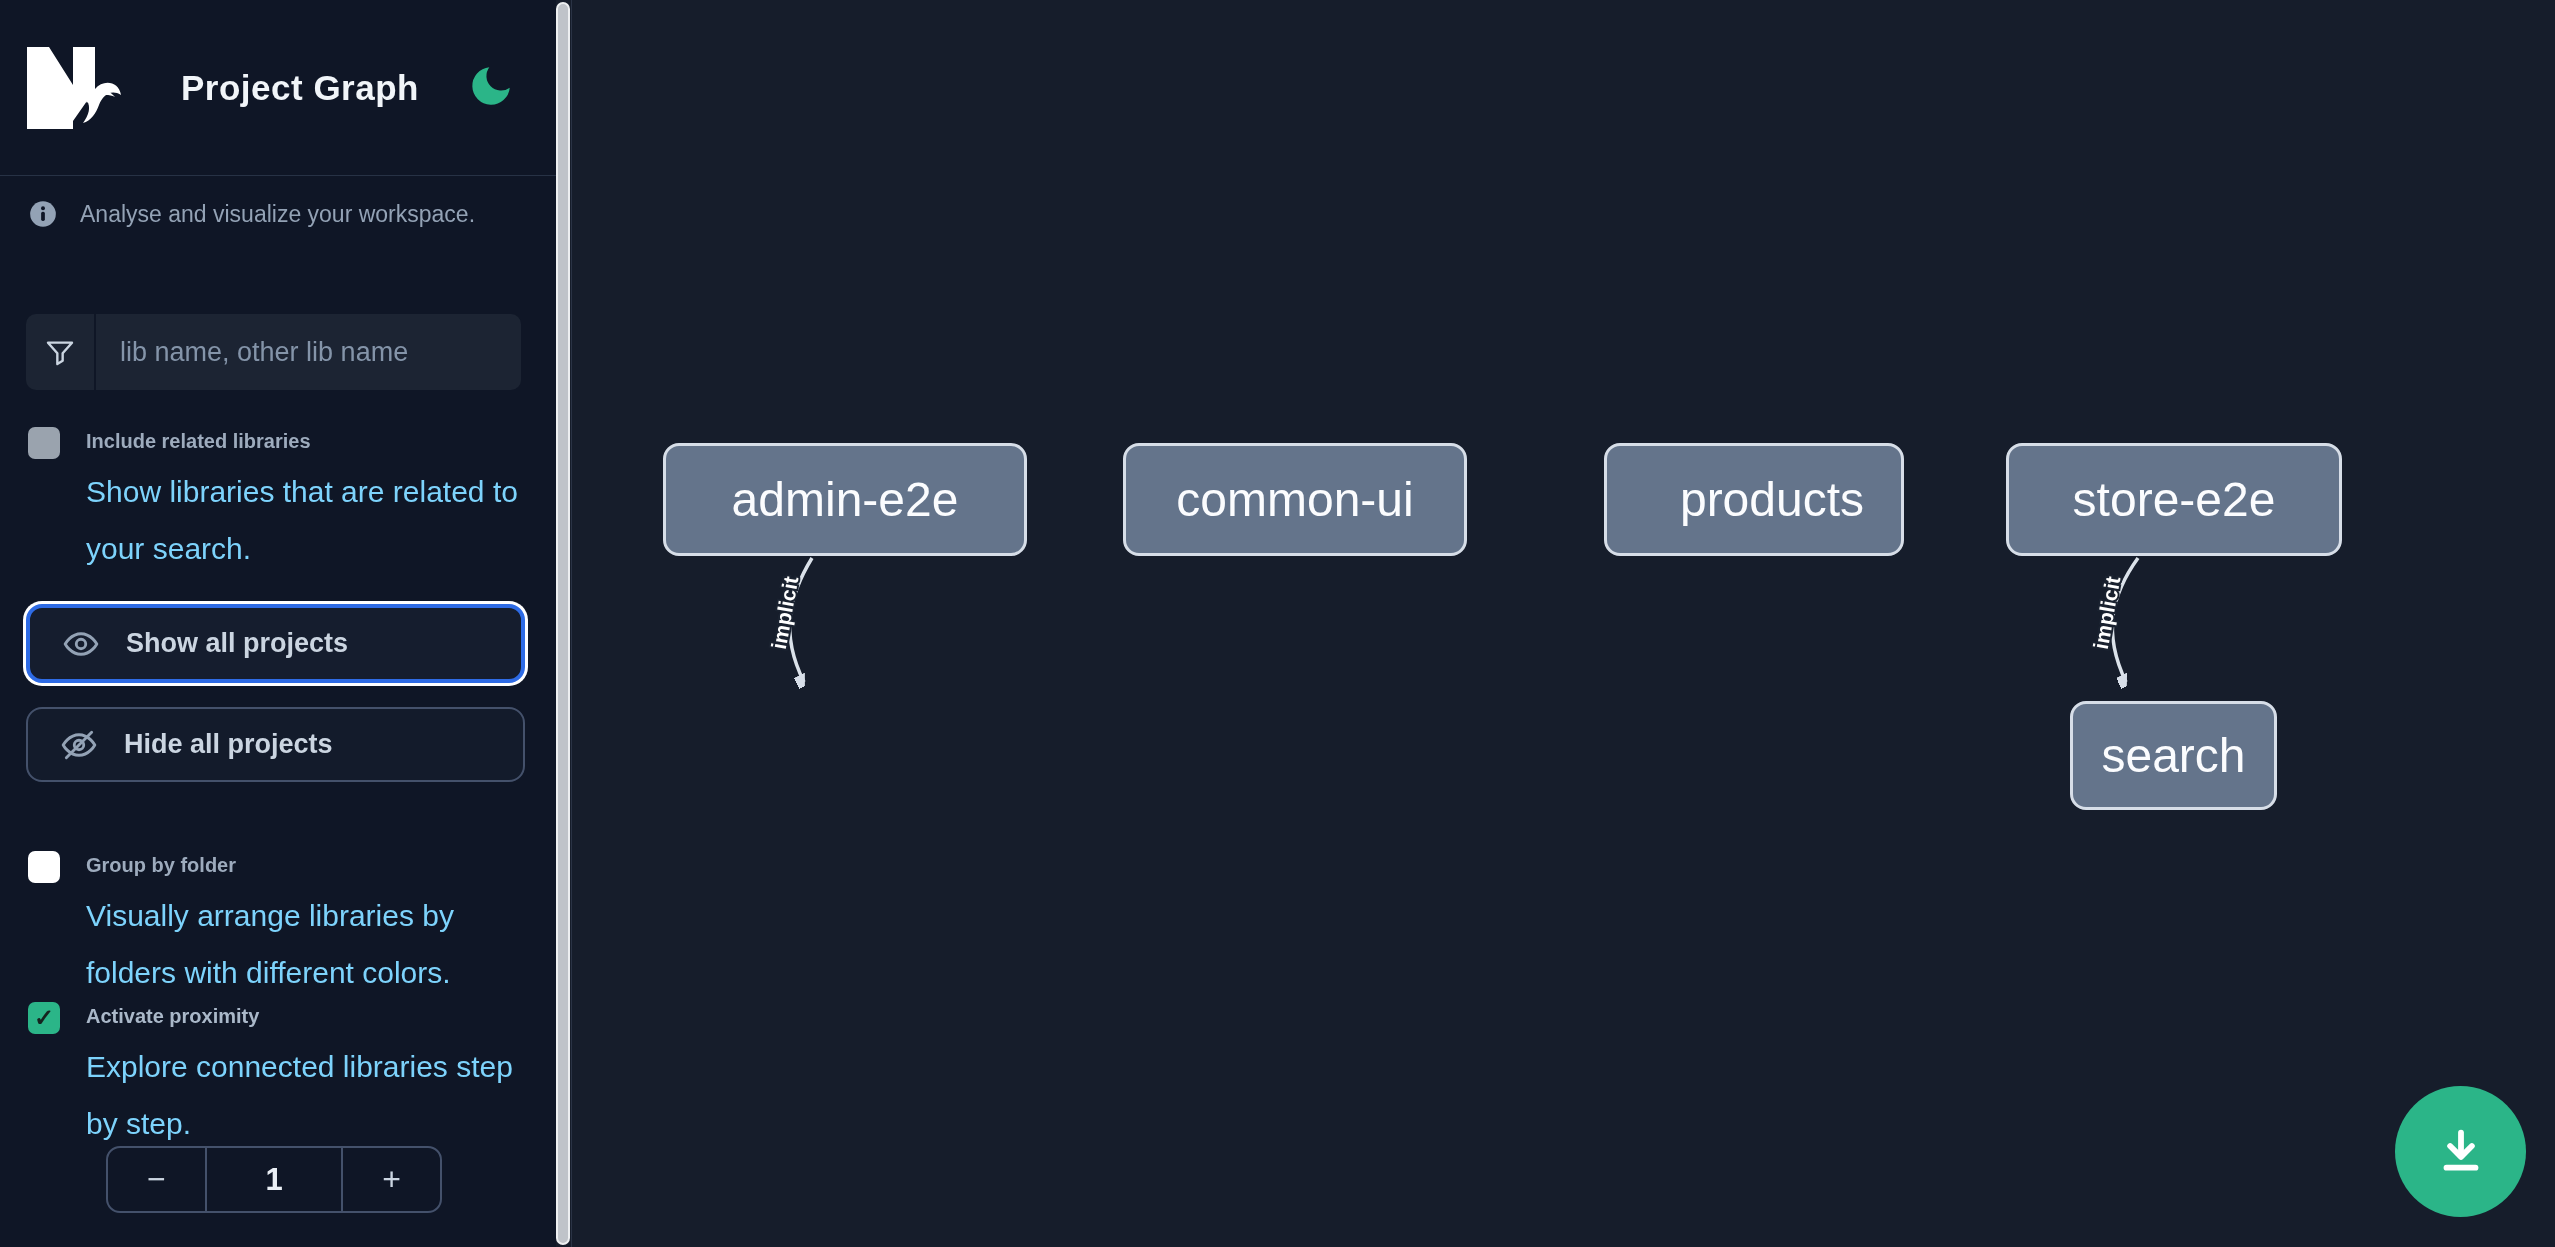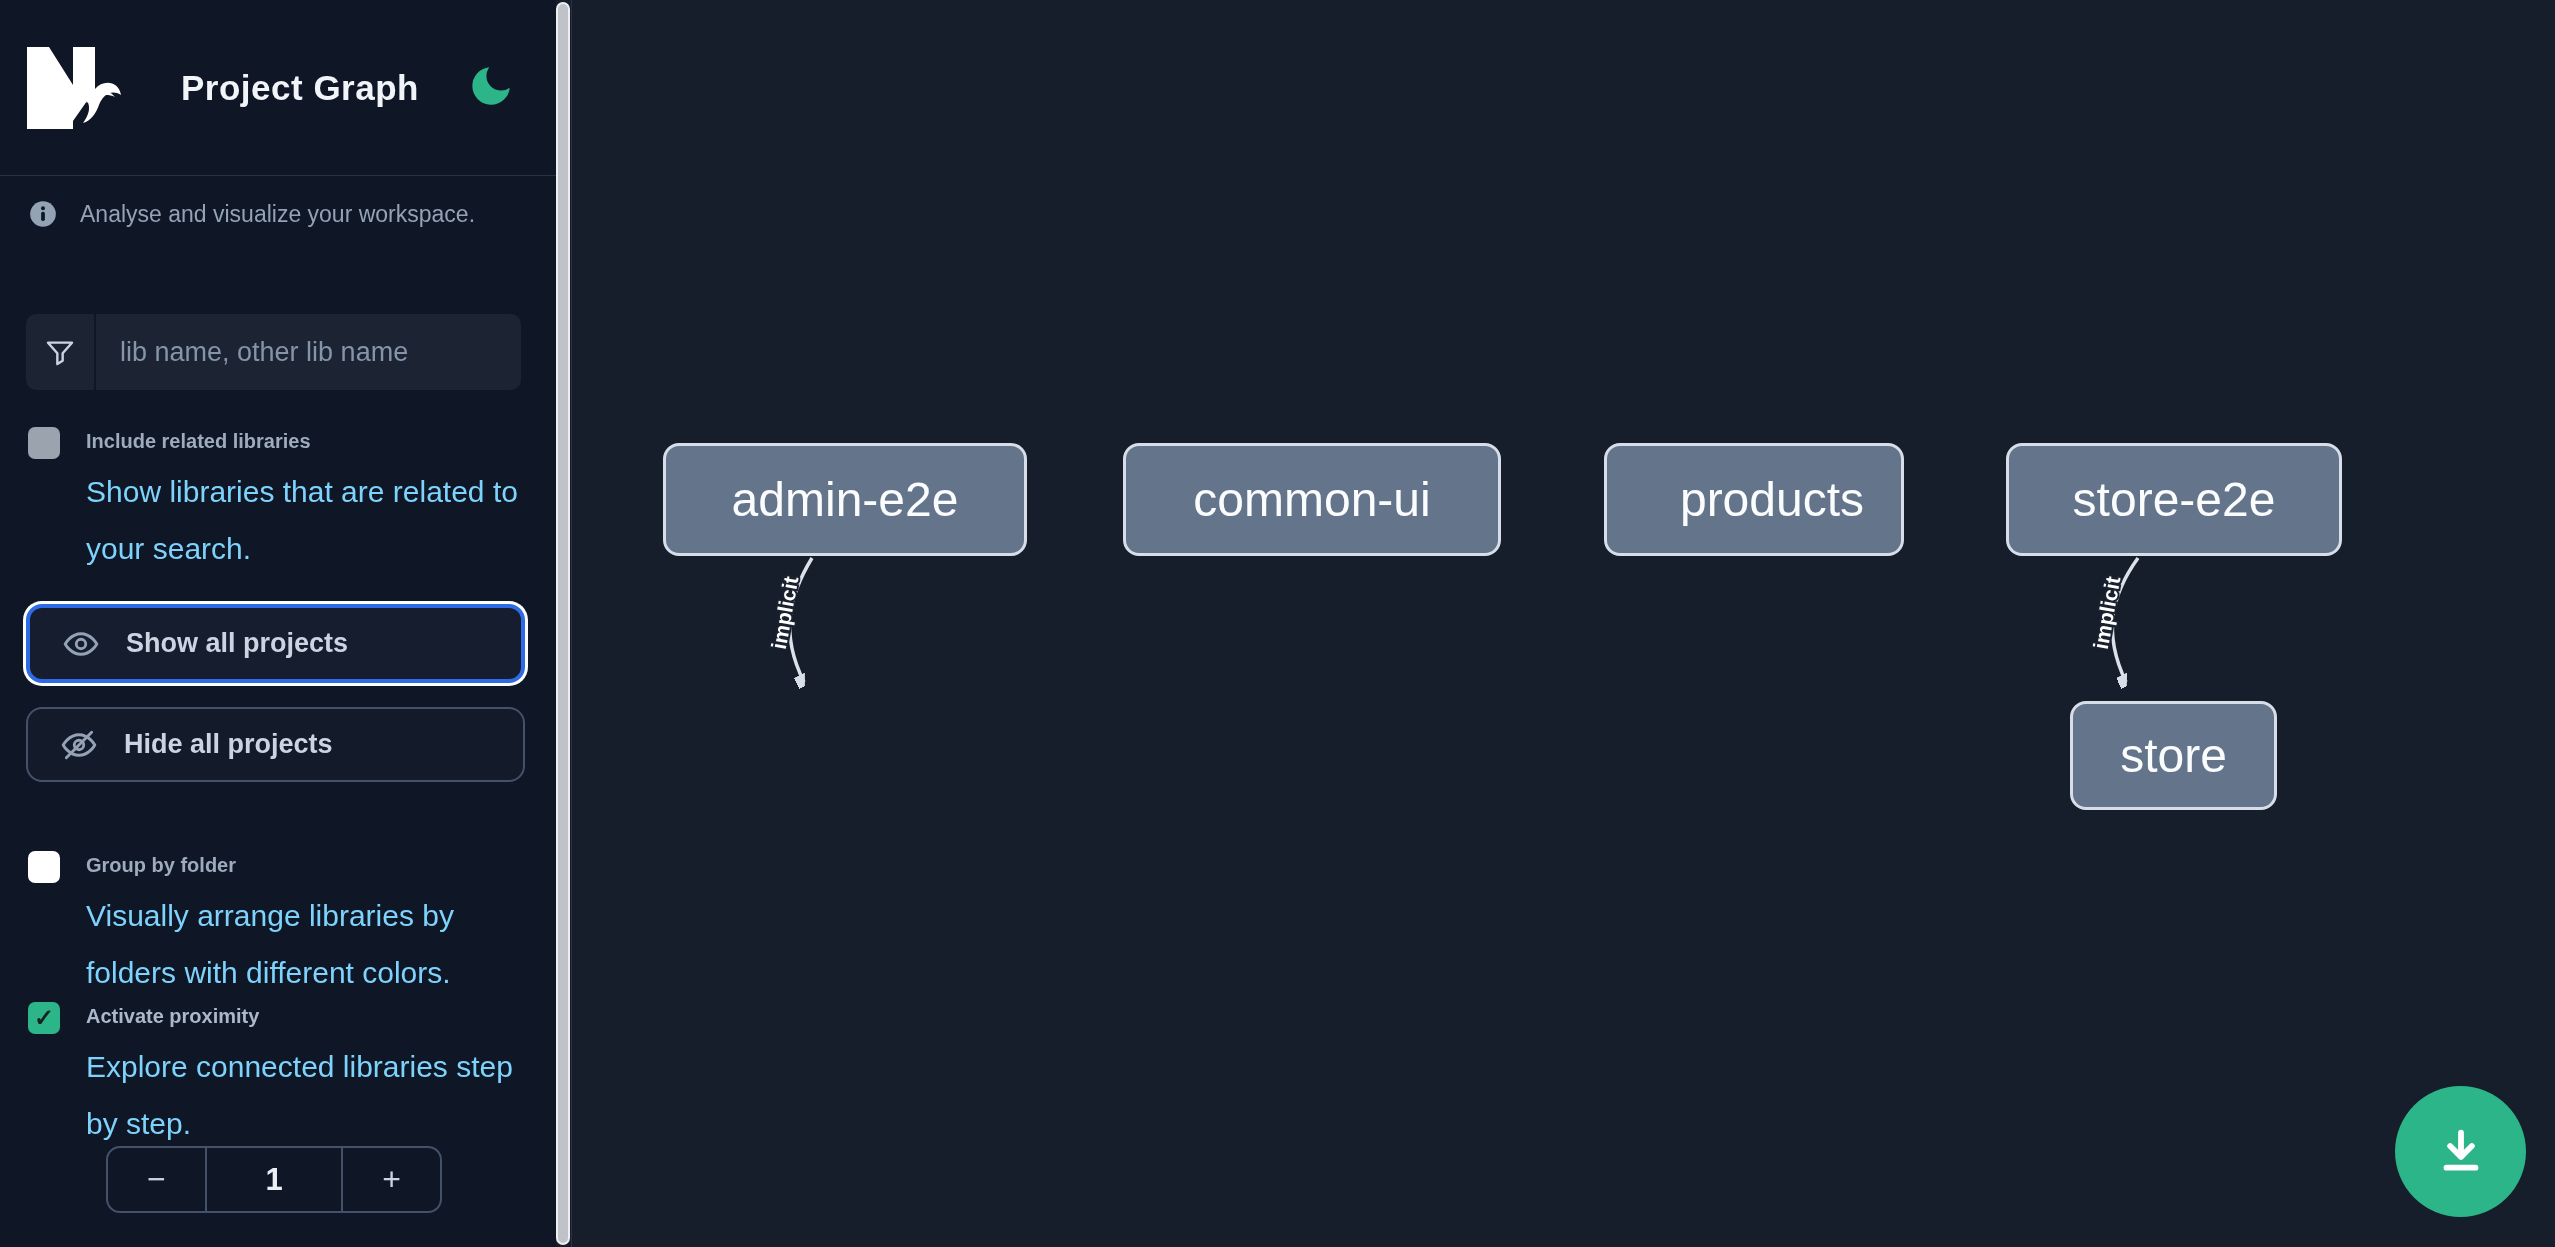"common-ui" .n-common-ui { width: 378px -> 344px }
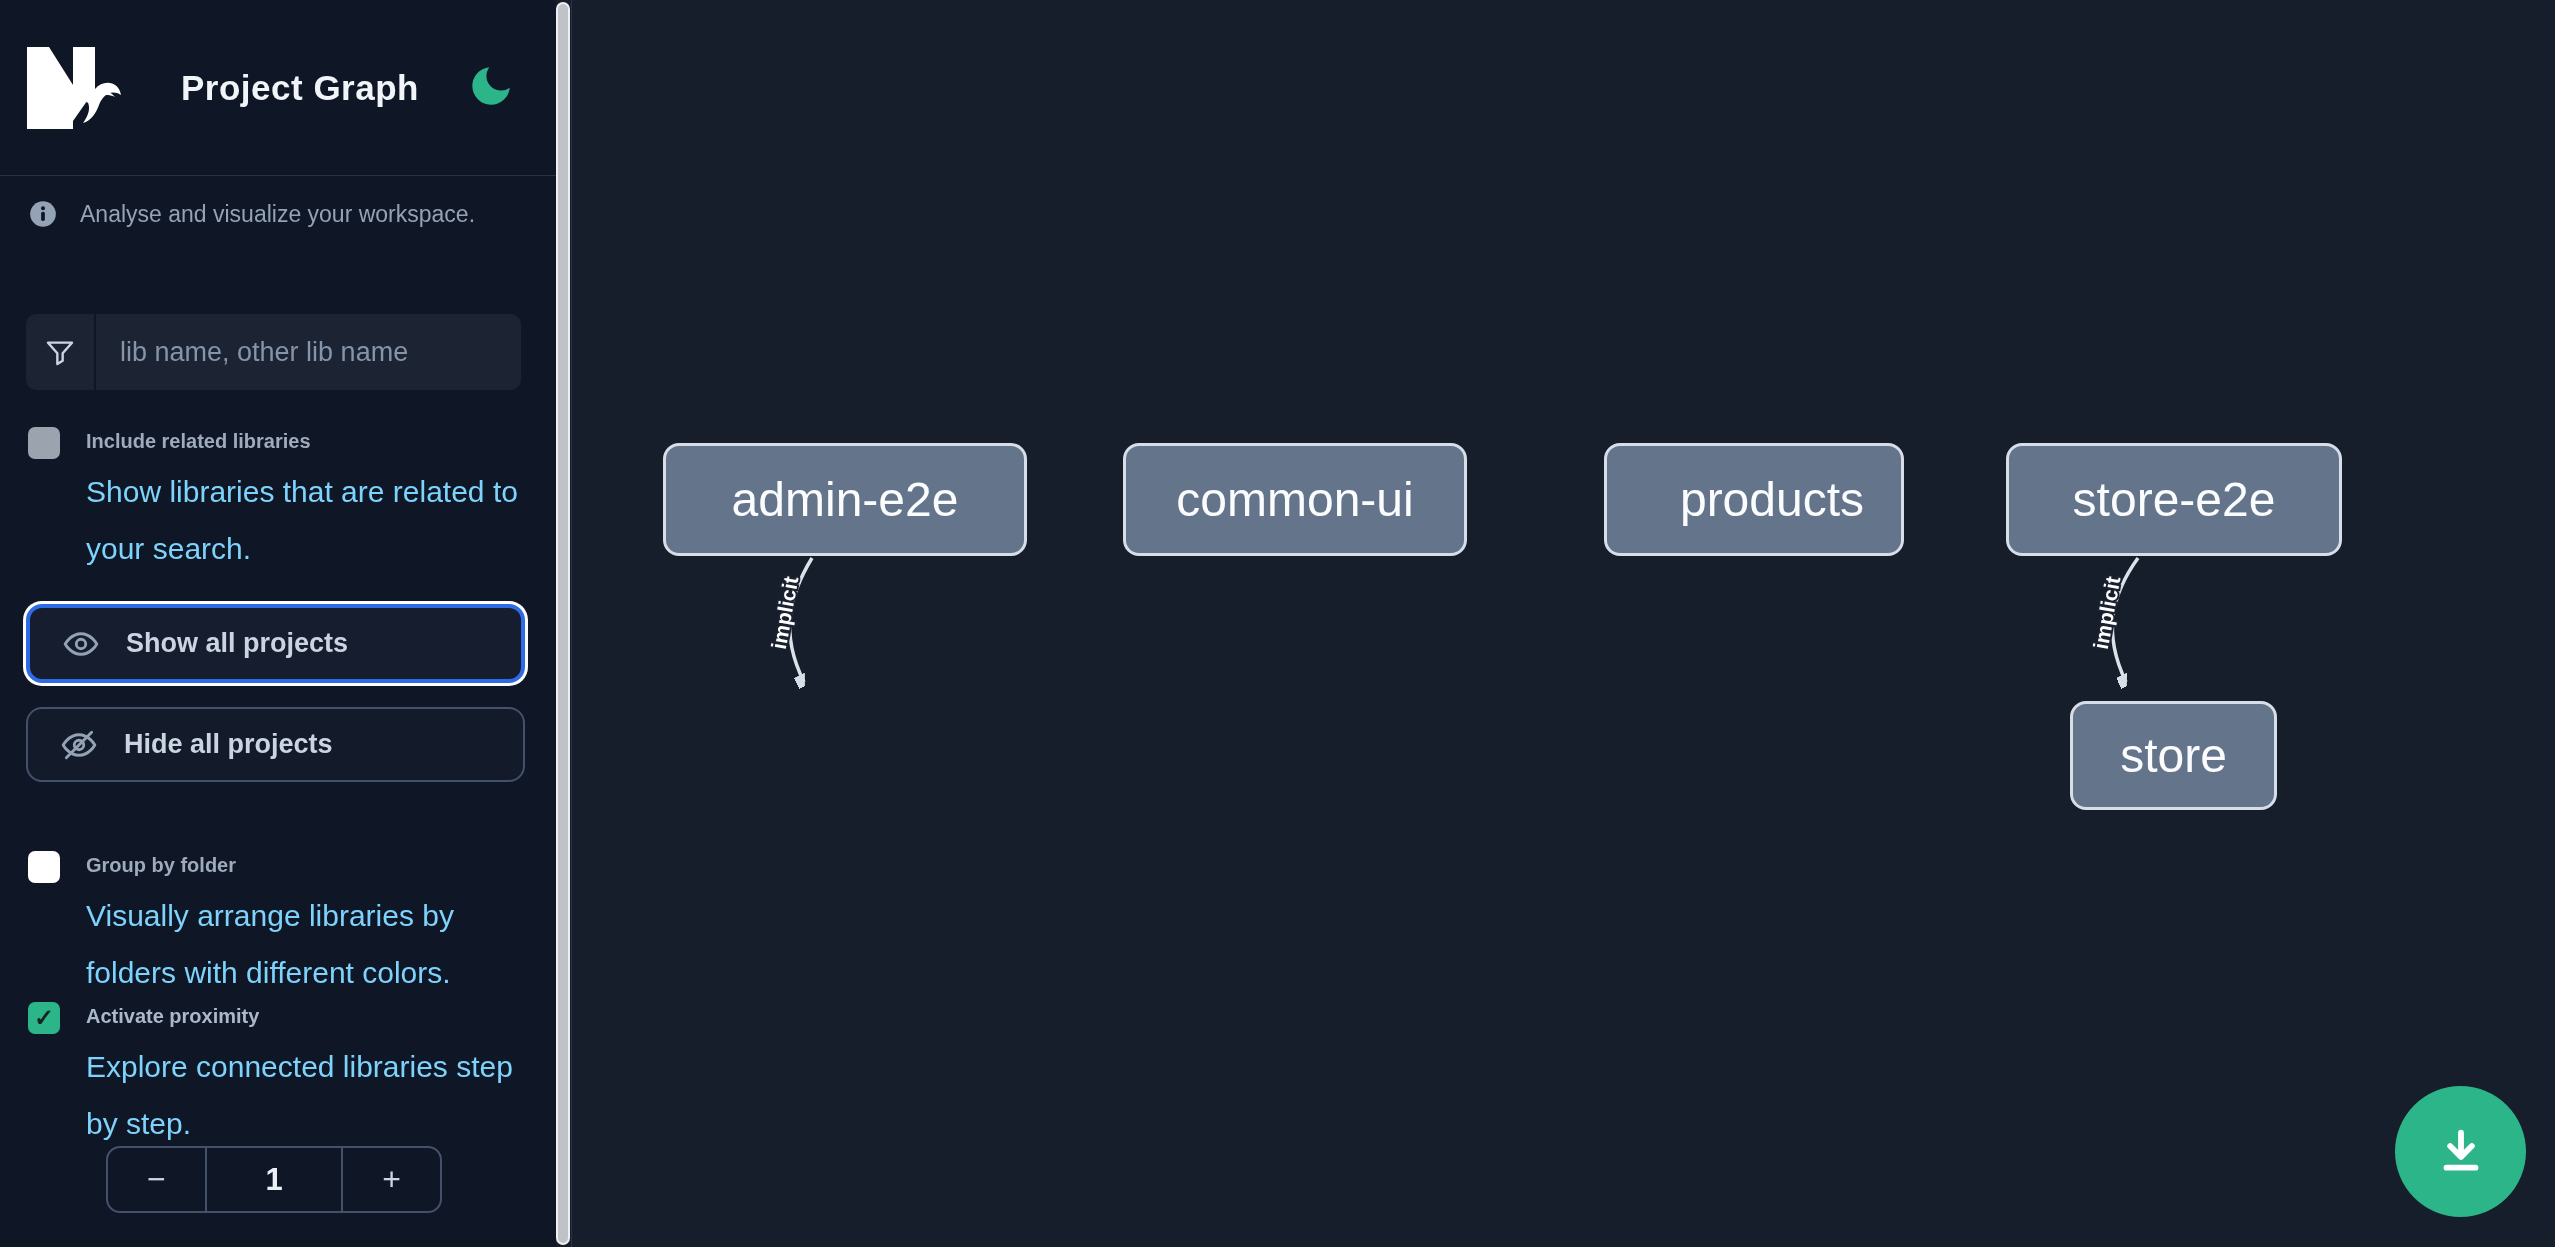"store" div.node { text: store -> search }
